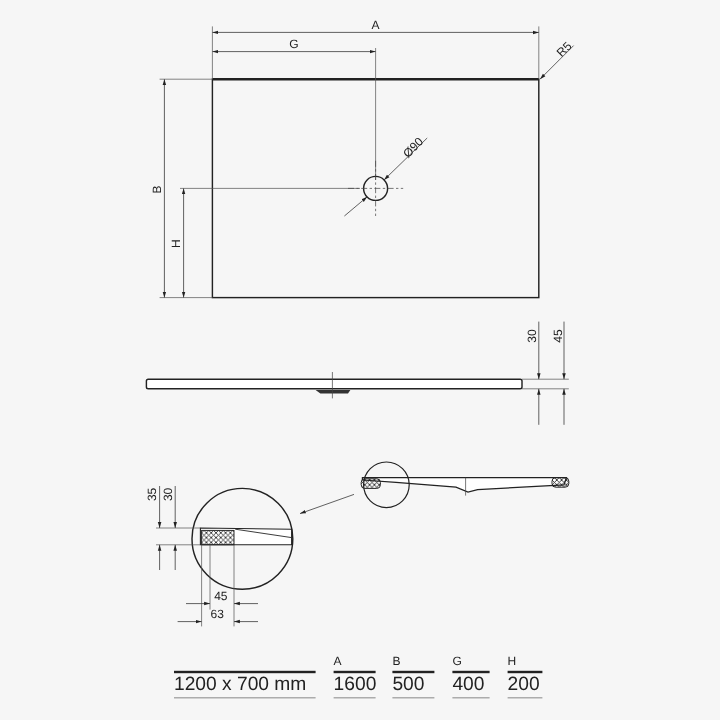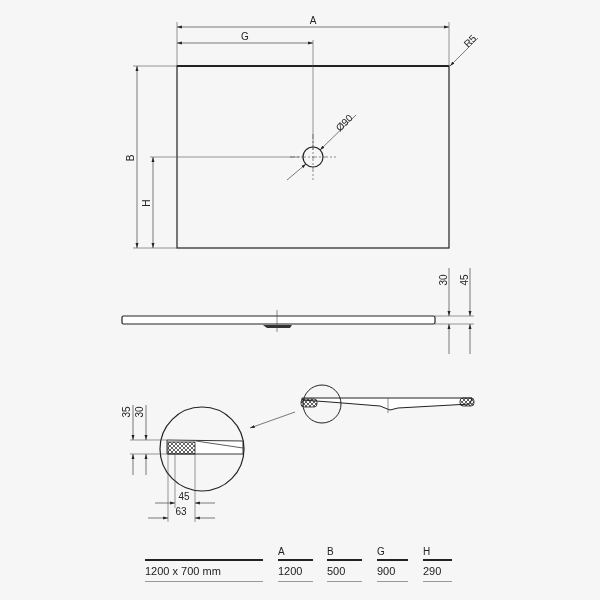"1200 x 700 mm" .col .val { font-size: 11px -> 16px }
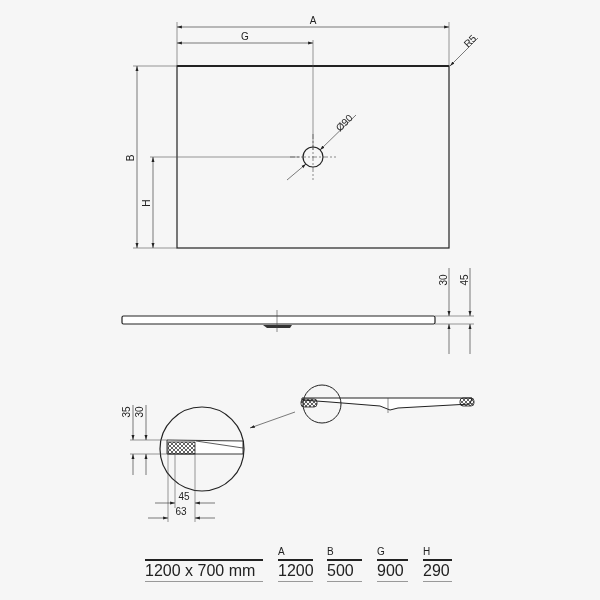"1200" div.val { text: 1200 -> 1600 }
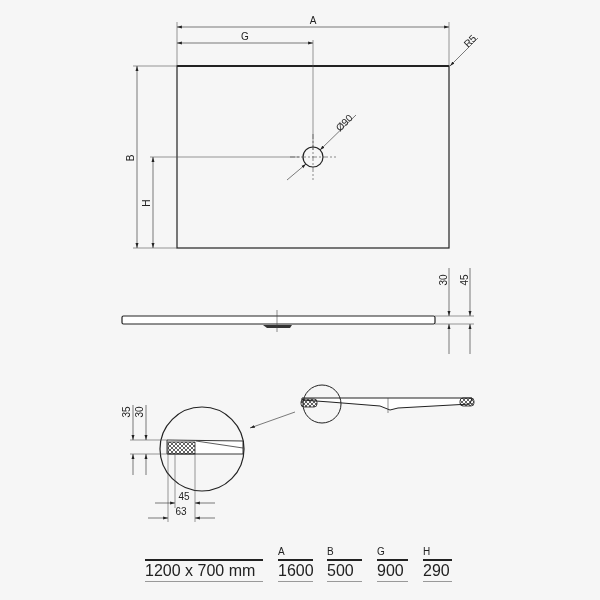"900" div.val { text: 900 -> 400 }
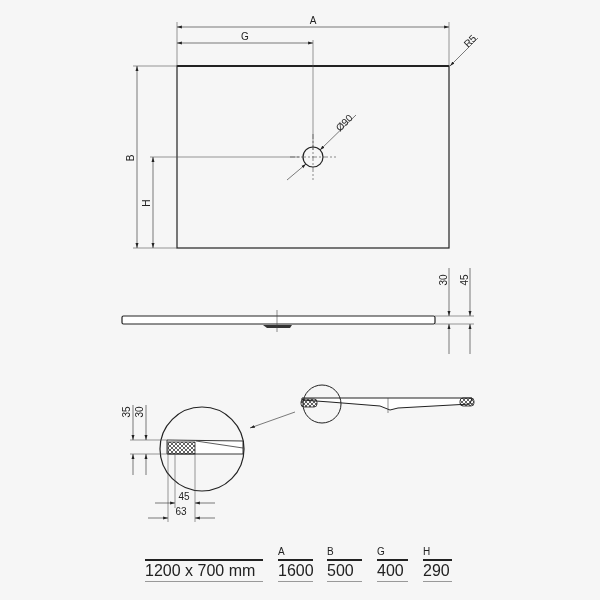"290" div.val { text: 290 -> 200 }
